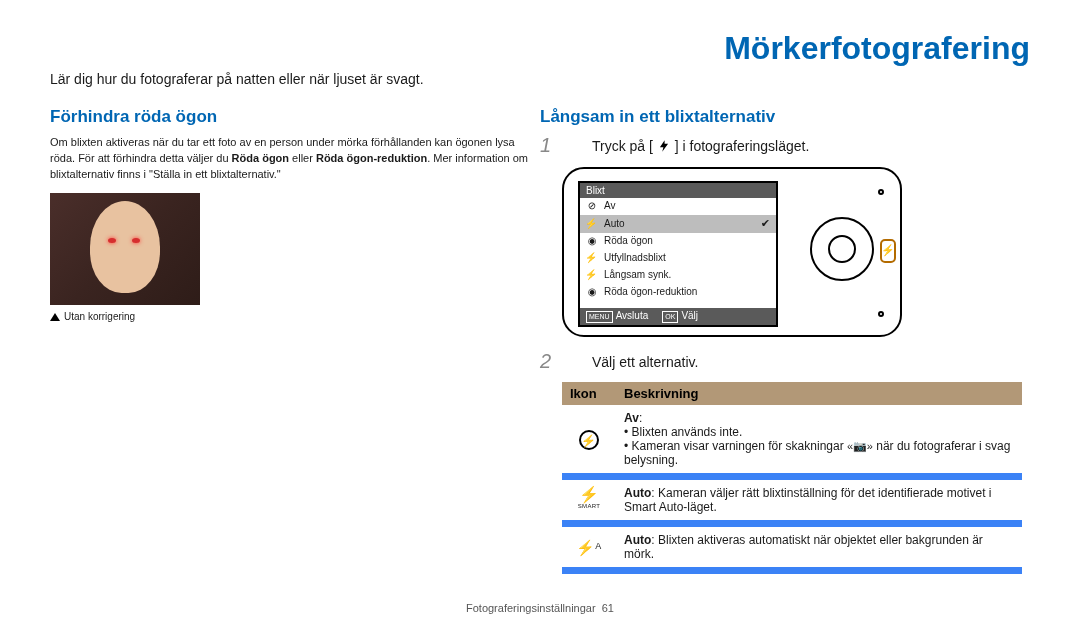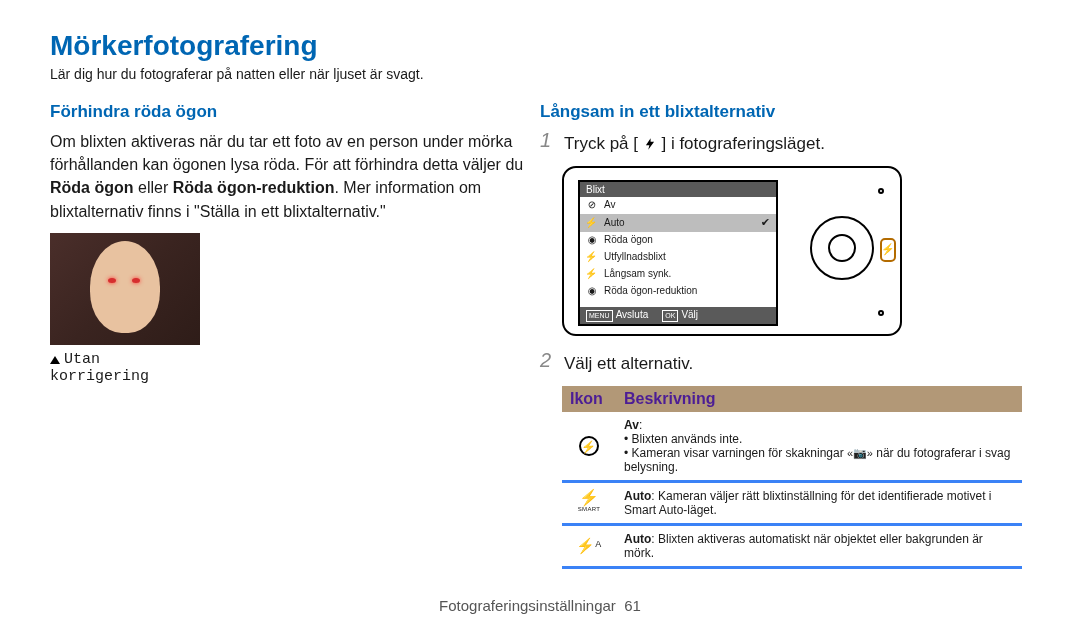"Mörkerfotografering" .page-title { font-size: 28px -> 32px; text-align: none -> right }
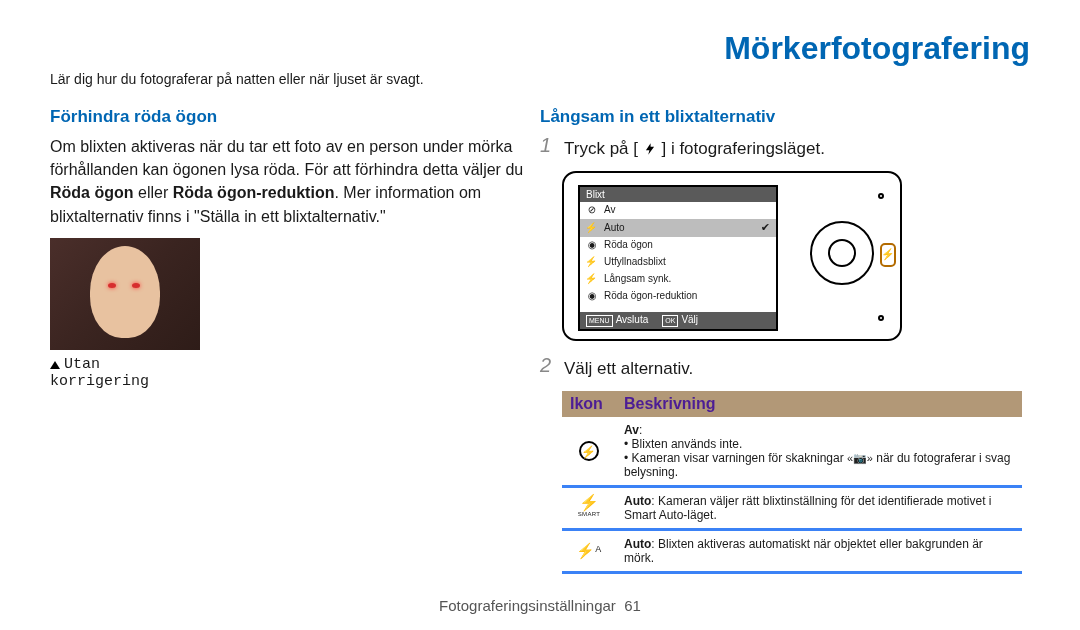"Om blixten aktiveras när du" .body-text { font-size: 16px -> 11px }
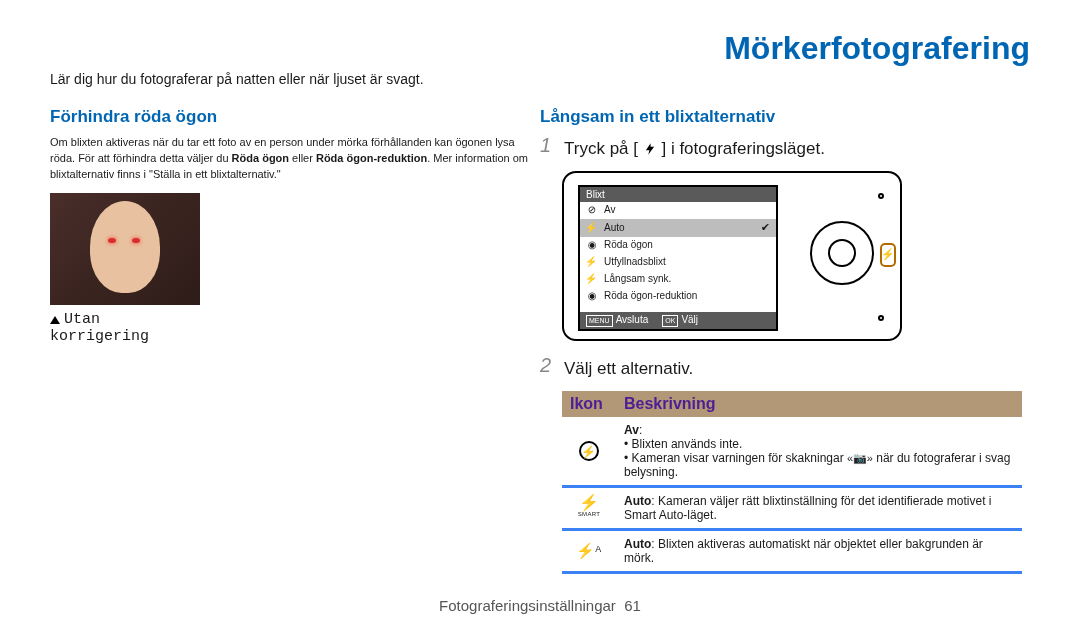"Tryck på [ ] i" .step-text { font-size: 17px -> 14px; margin-left: none -> 28px }
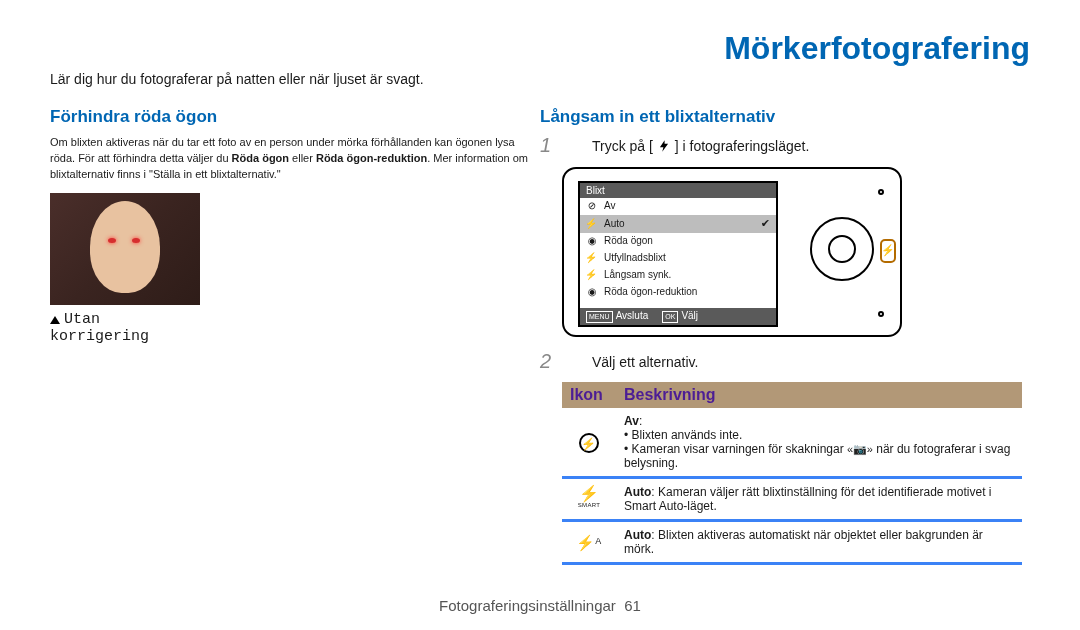"Blixt" .camera { border-radius: 14px -> 22px }
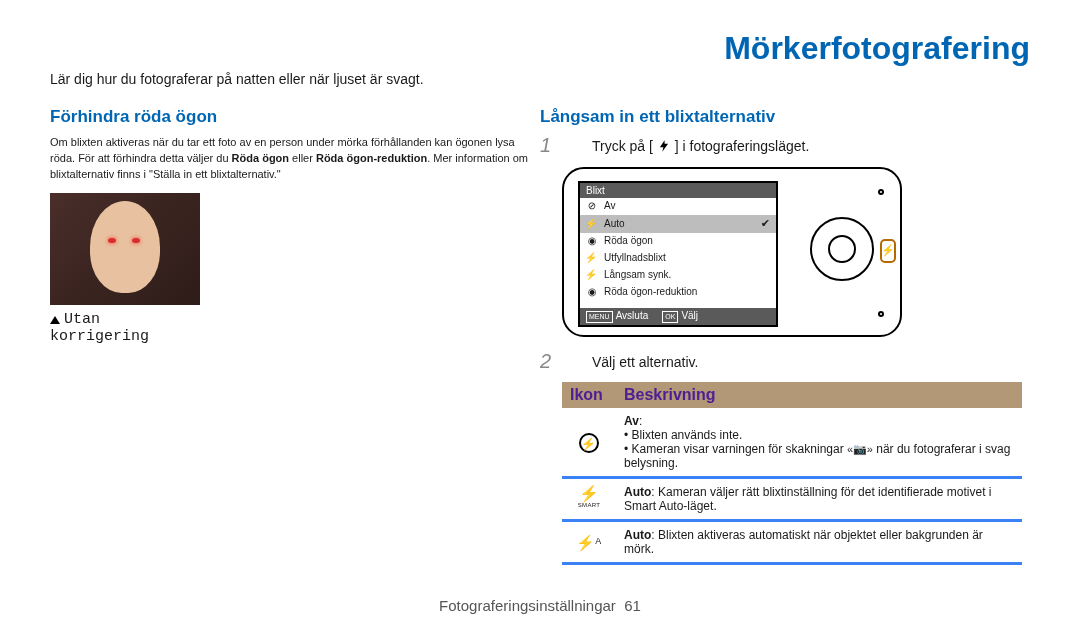"Utan korrigering" .face-caption { font-family: Liberation Mono, monospace -> none; font-size: 15px -> 10px }
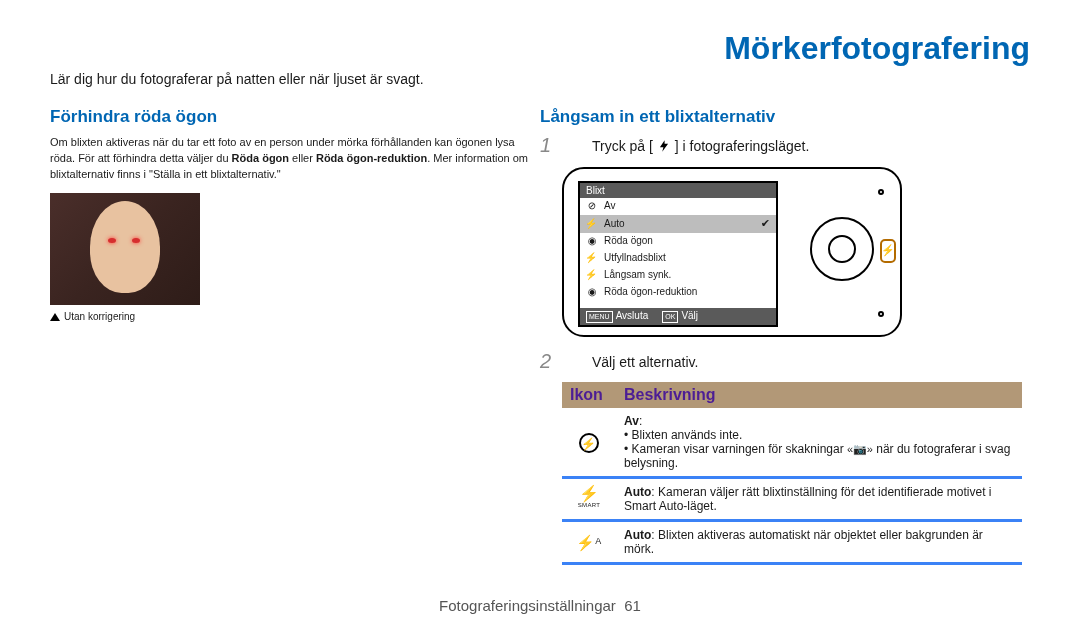"Ikon" .opt-table th { color: #4c1d95 -> #000000; font-size: 16px -> 13px }
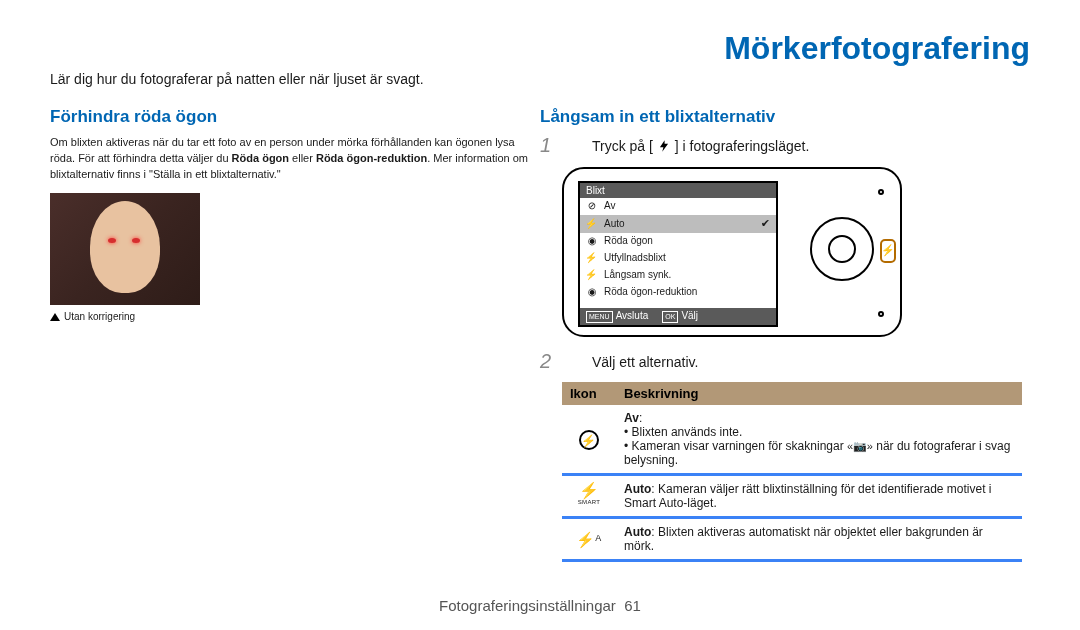"Av:" .opt-table td { border-bottom: 3px solid #3b82f6 -> 7px solid #3b82f6 }
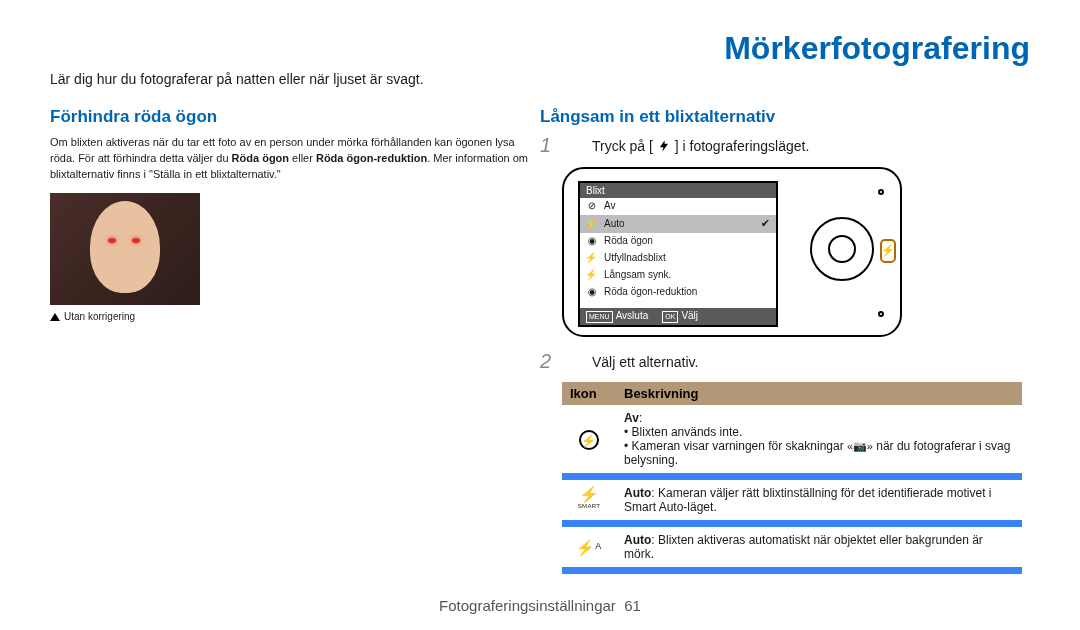"Fotograferingsinställningar 61" .footer { font-size: 15px -> 11px }
